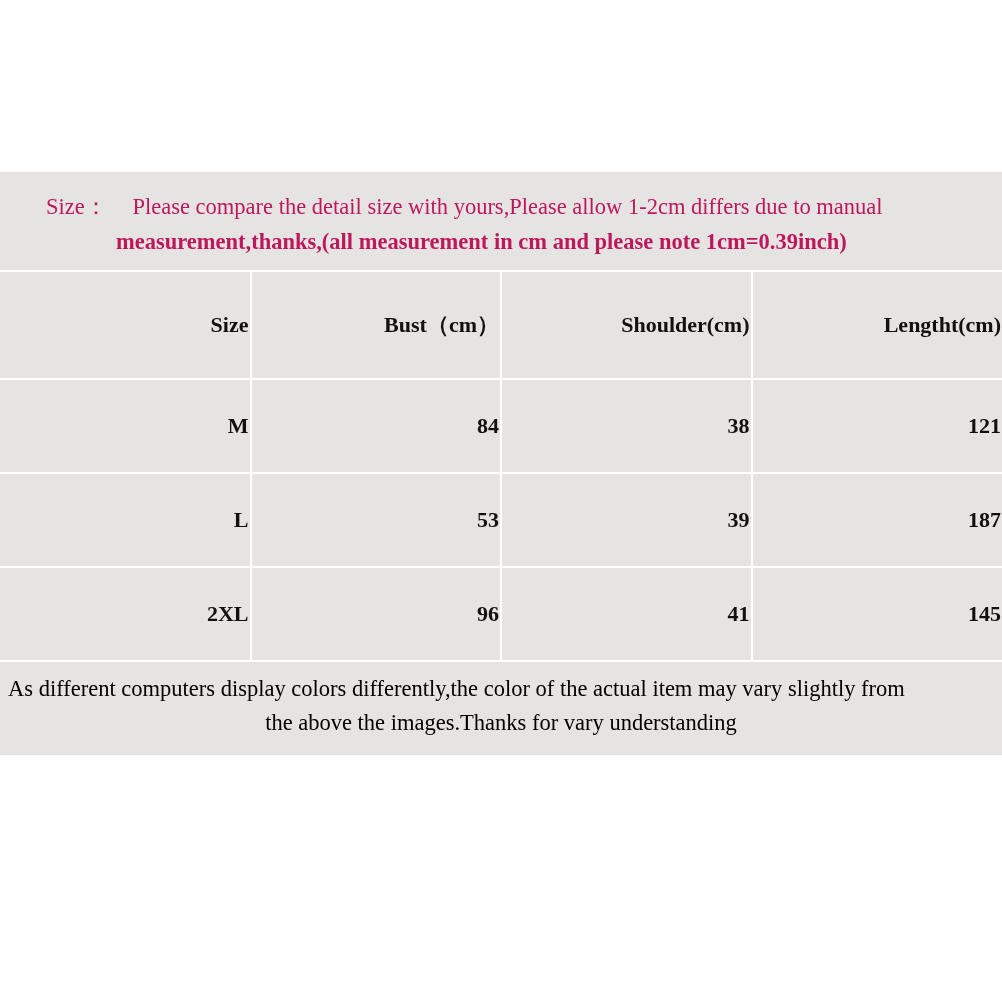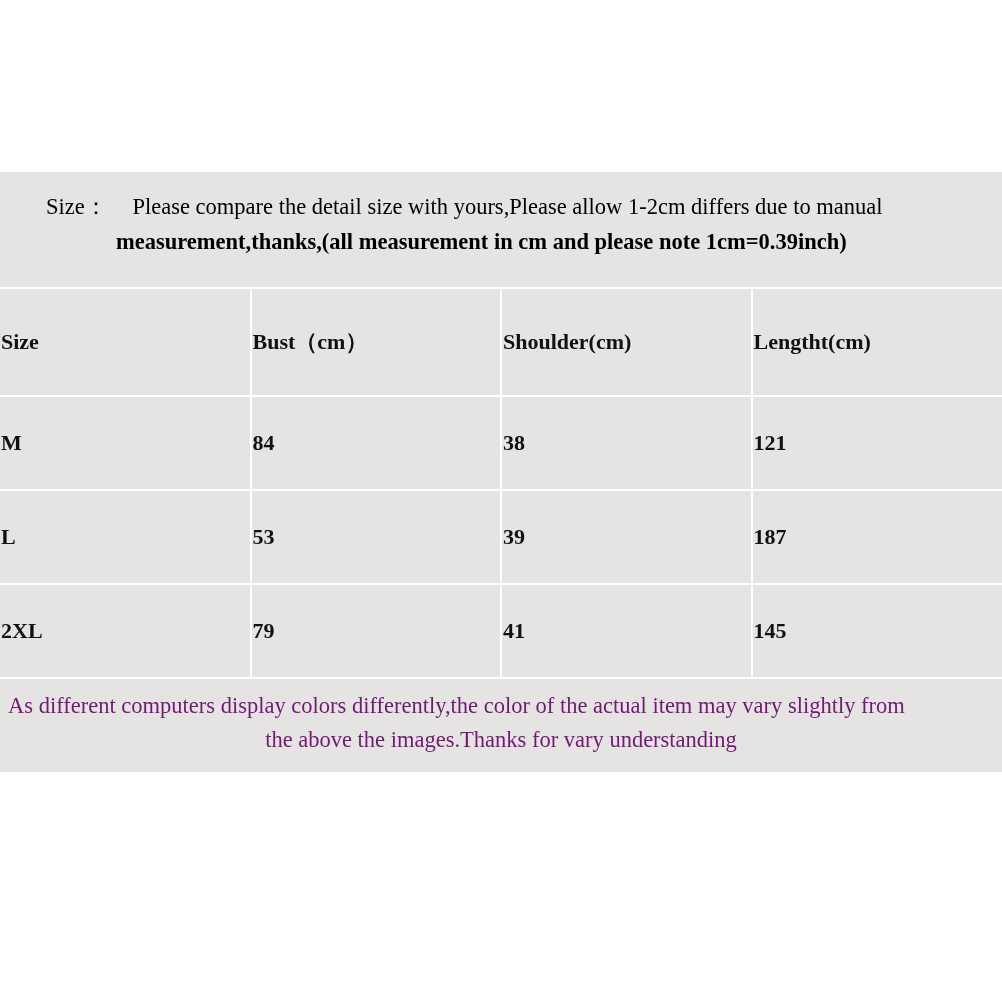"Size： Please compare the detail" .intro { color: #000000 -> #be185d; padding: 18px 0 27px 0 -> 18px 0 10px 0 }
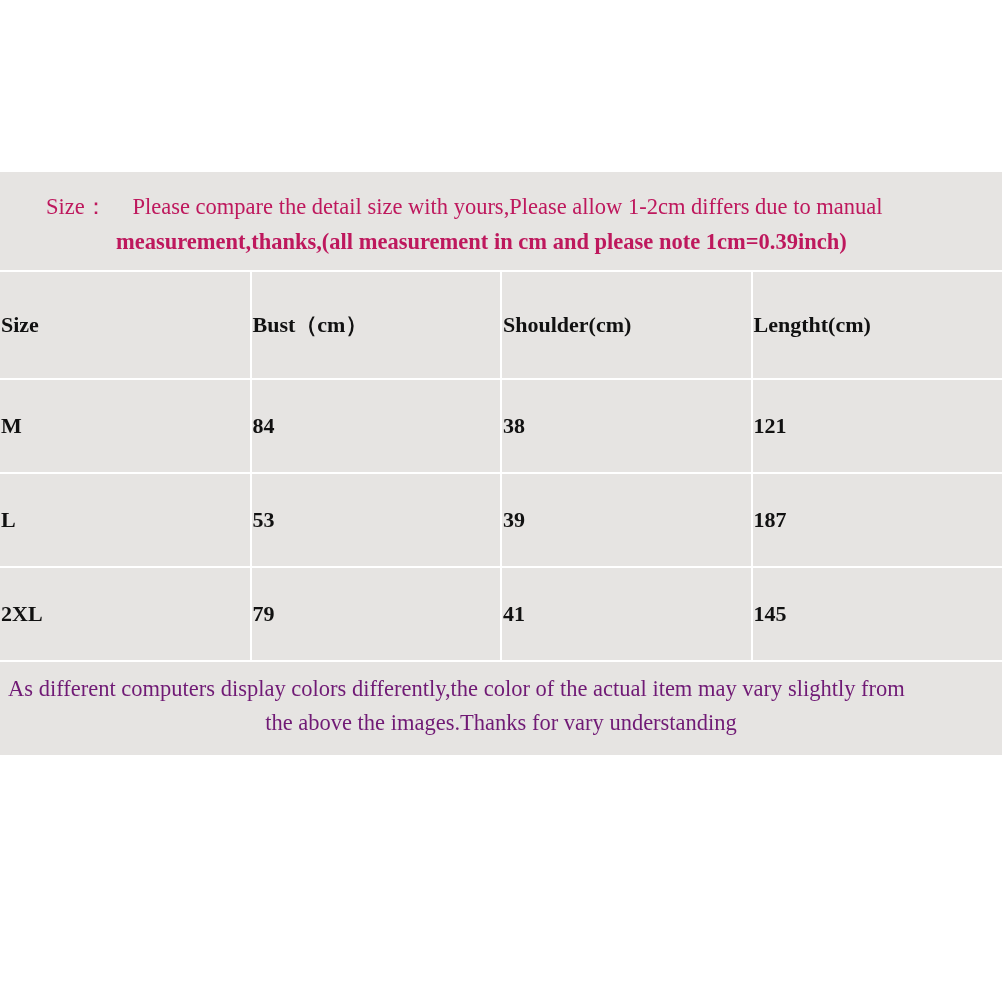"Size" table.size-table th, table.size-table td { text-align: left -> right }
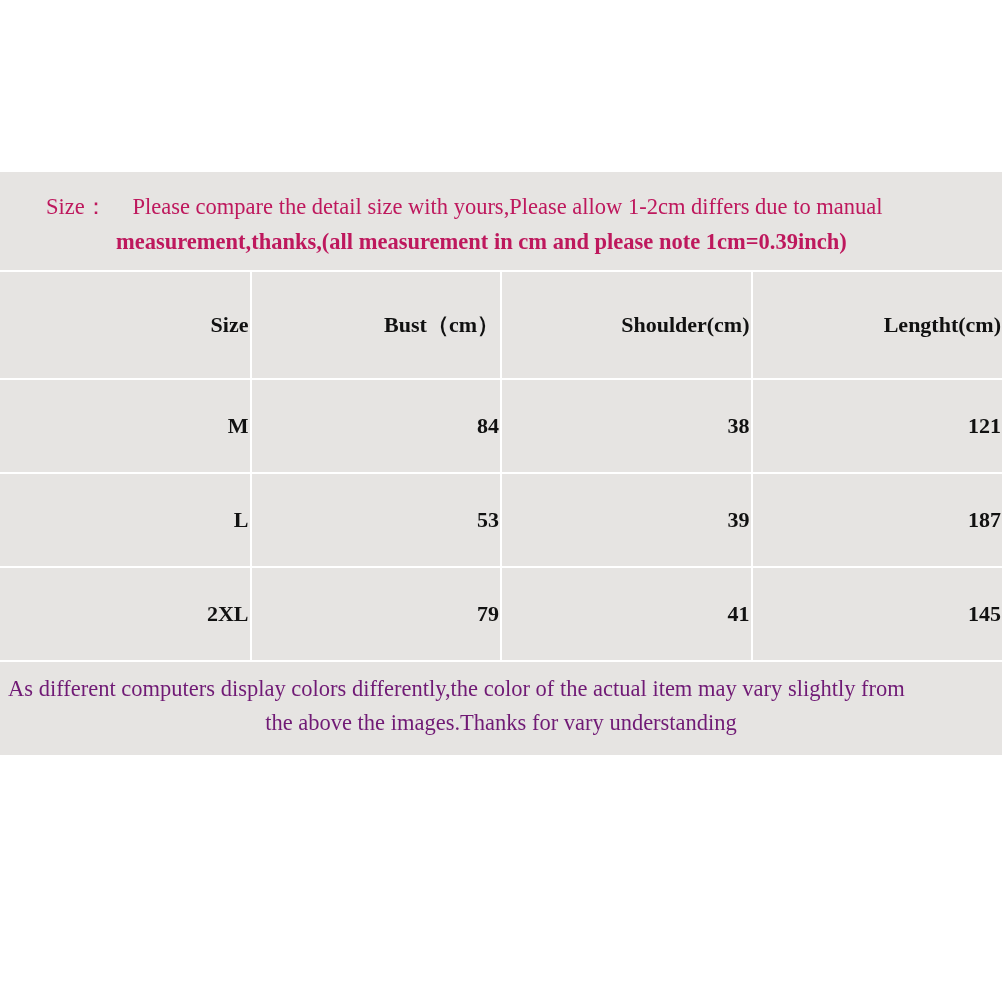"79" td { text: 79 -> 96 }
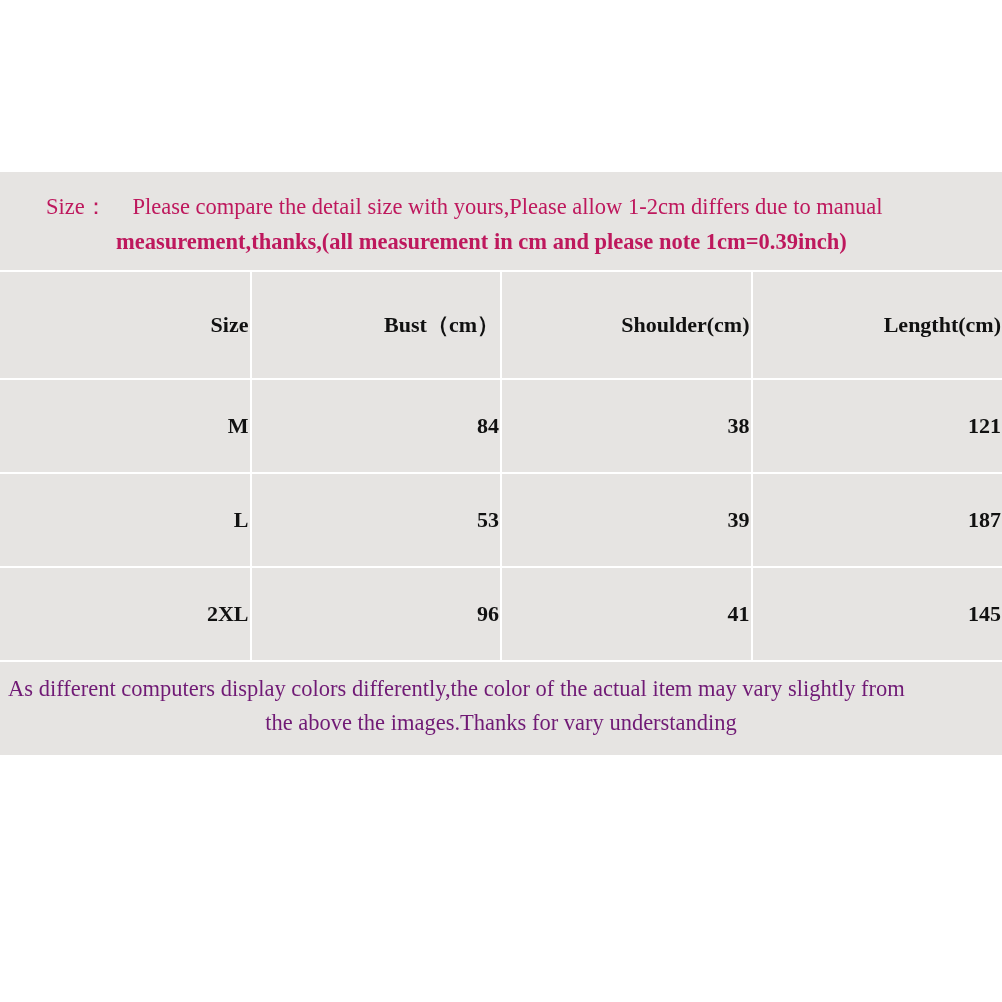"As different computers display colors" .outro { color: #701a75 -> #000000 }
